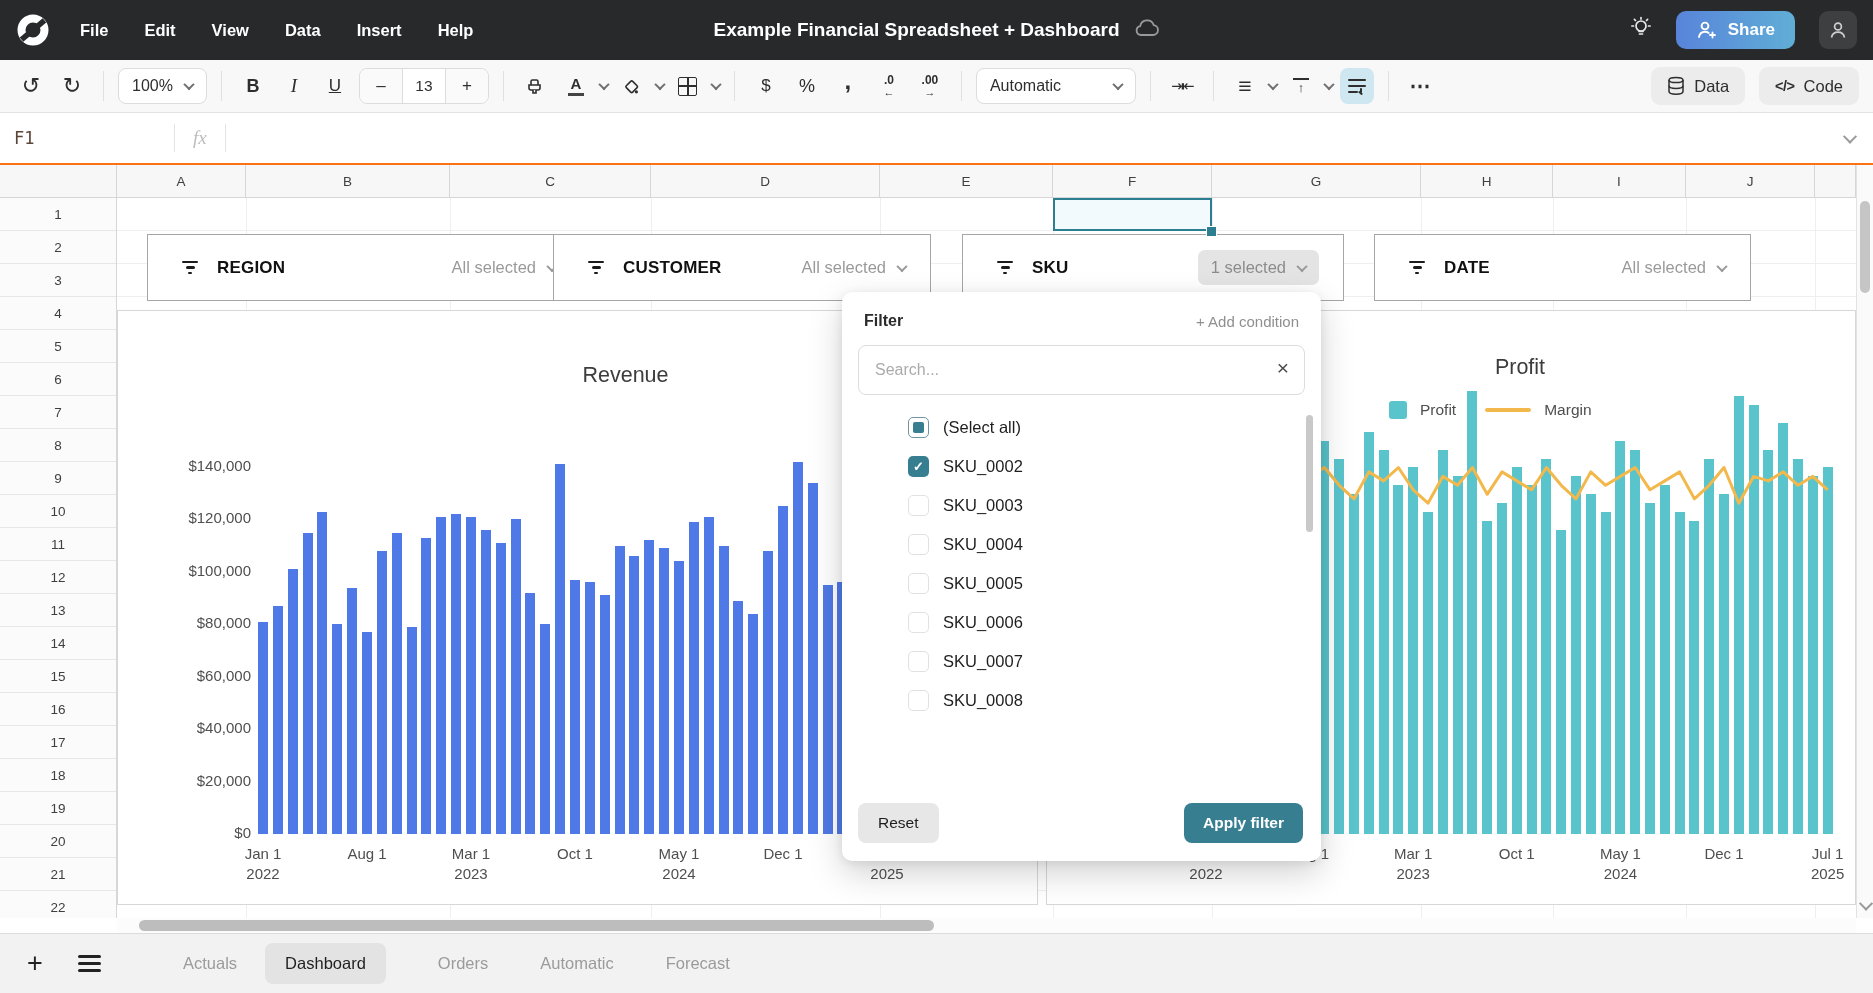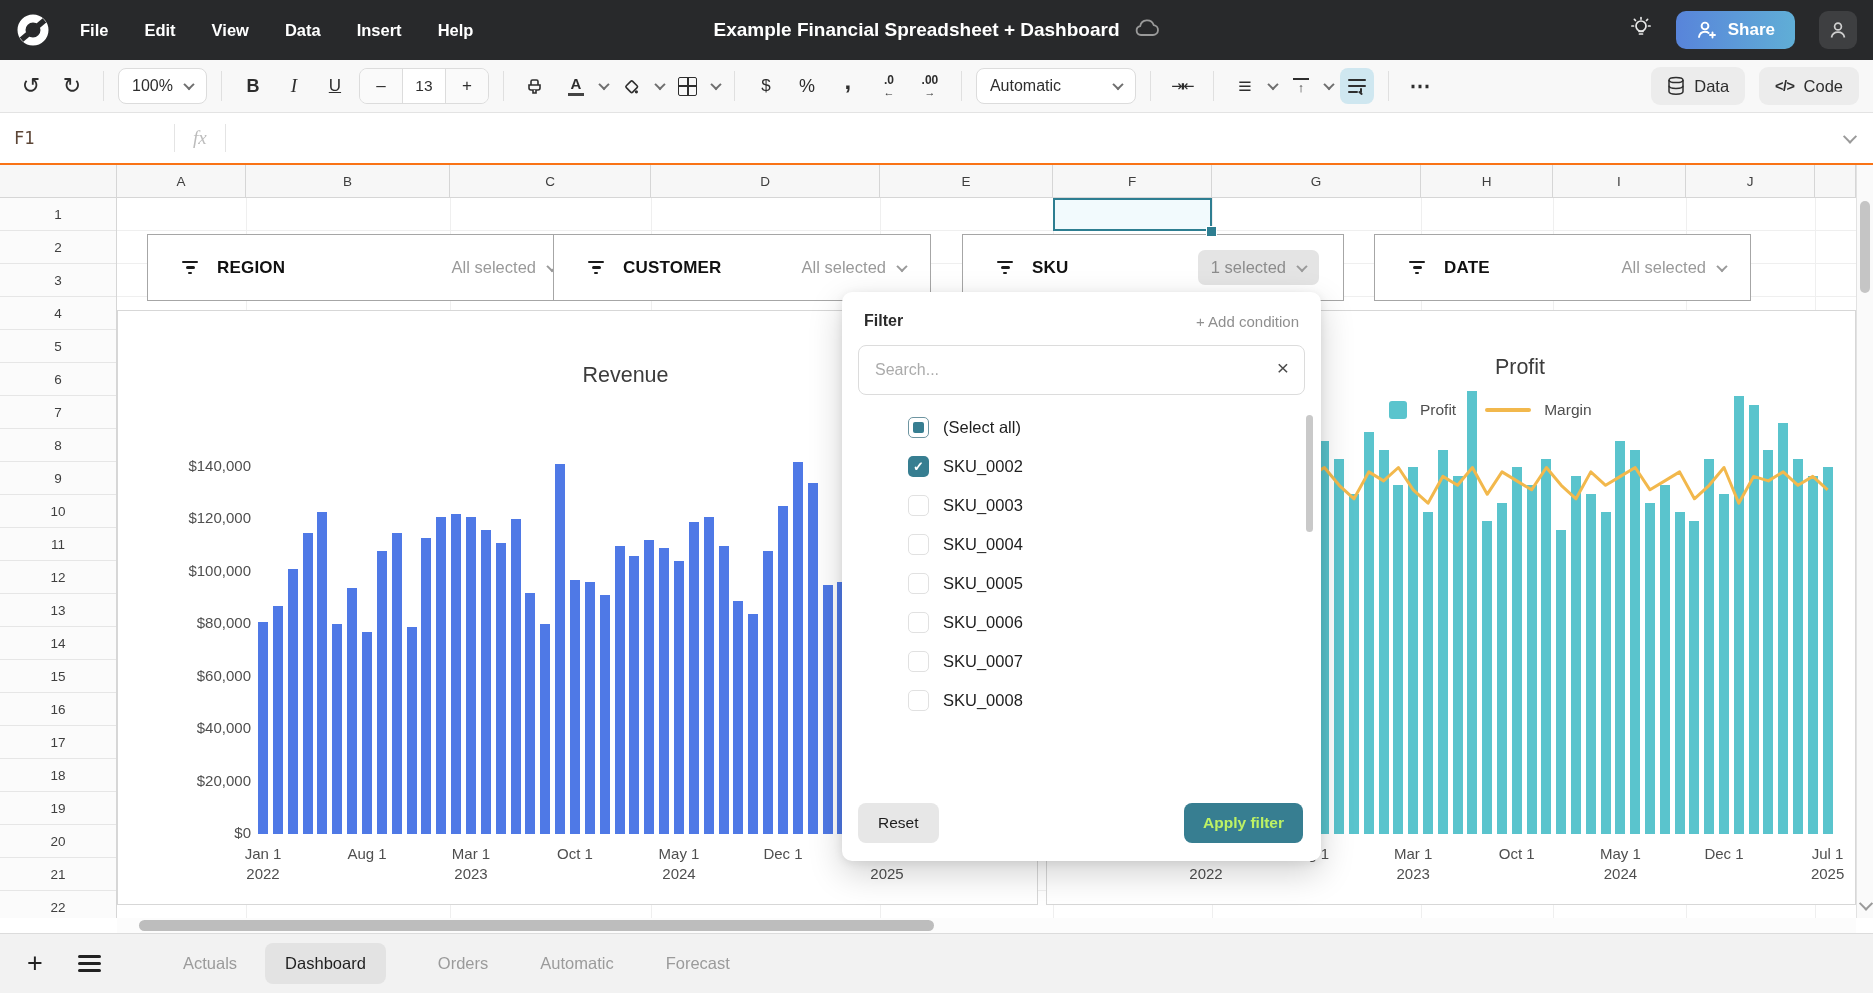"Apply filter" #applybtn { color: #bef264 -> #ffffff }
